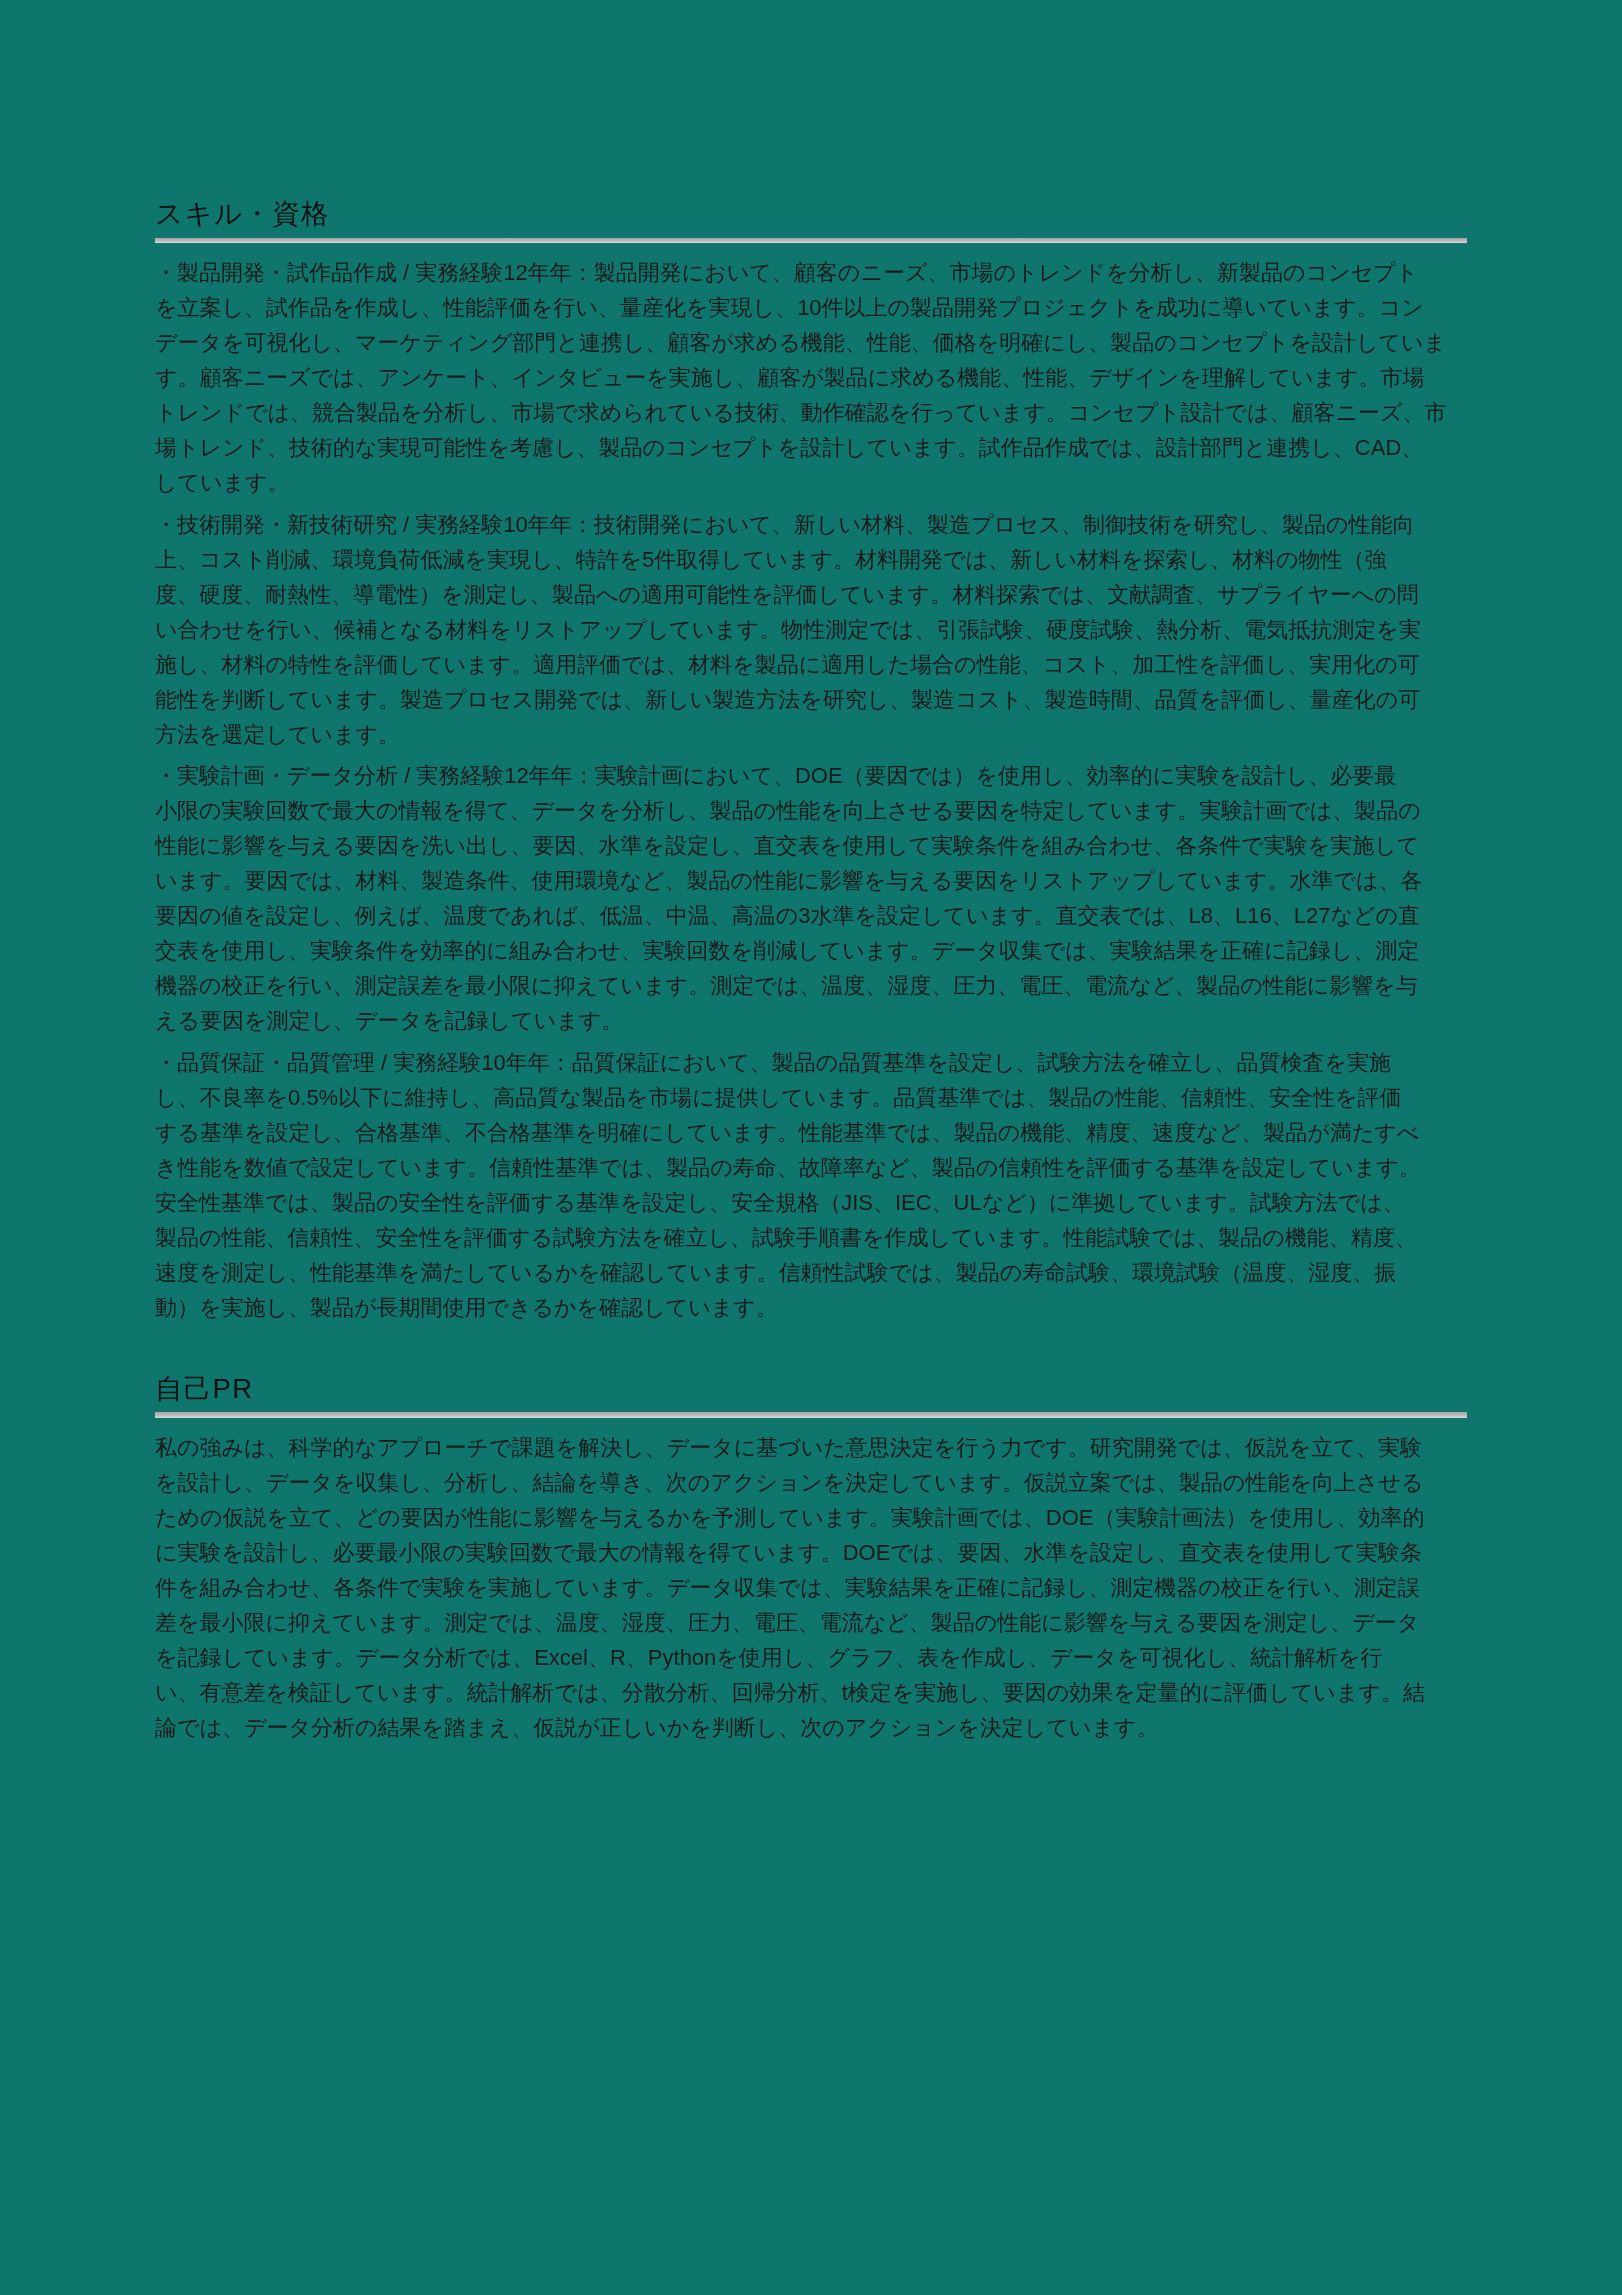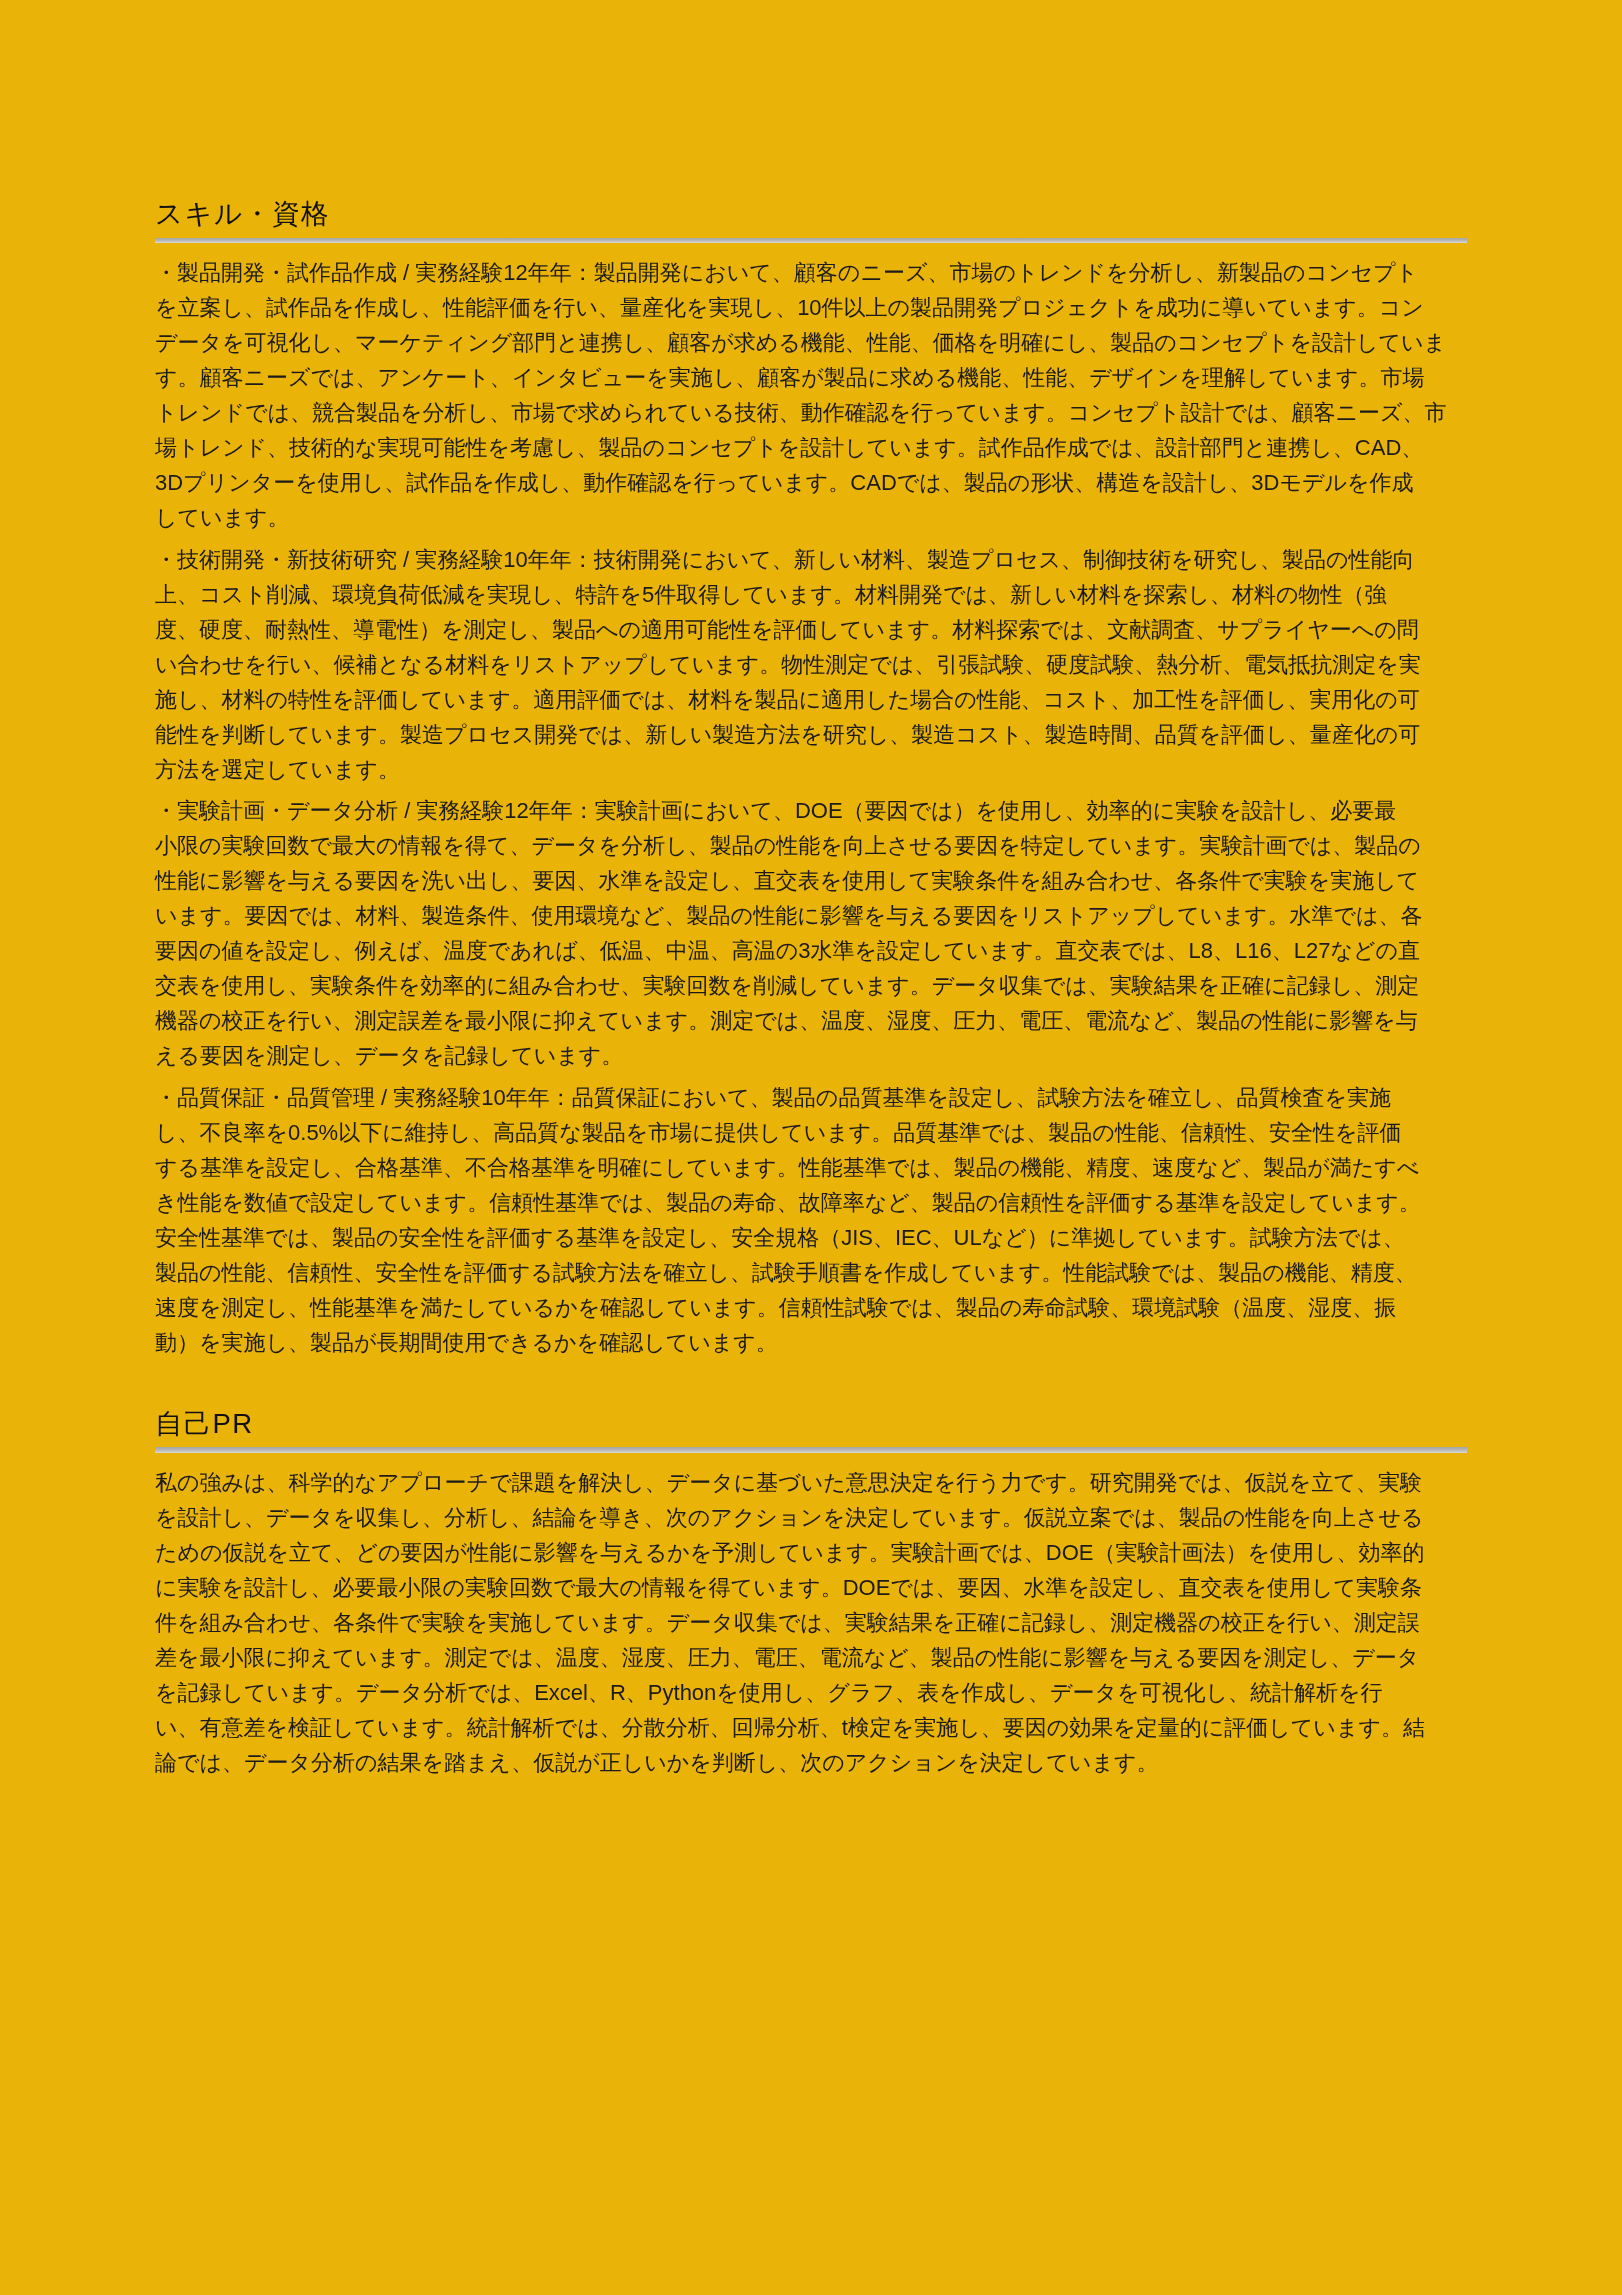"スキル・資格" .page { background: #eab308 -> #0f766e }
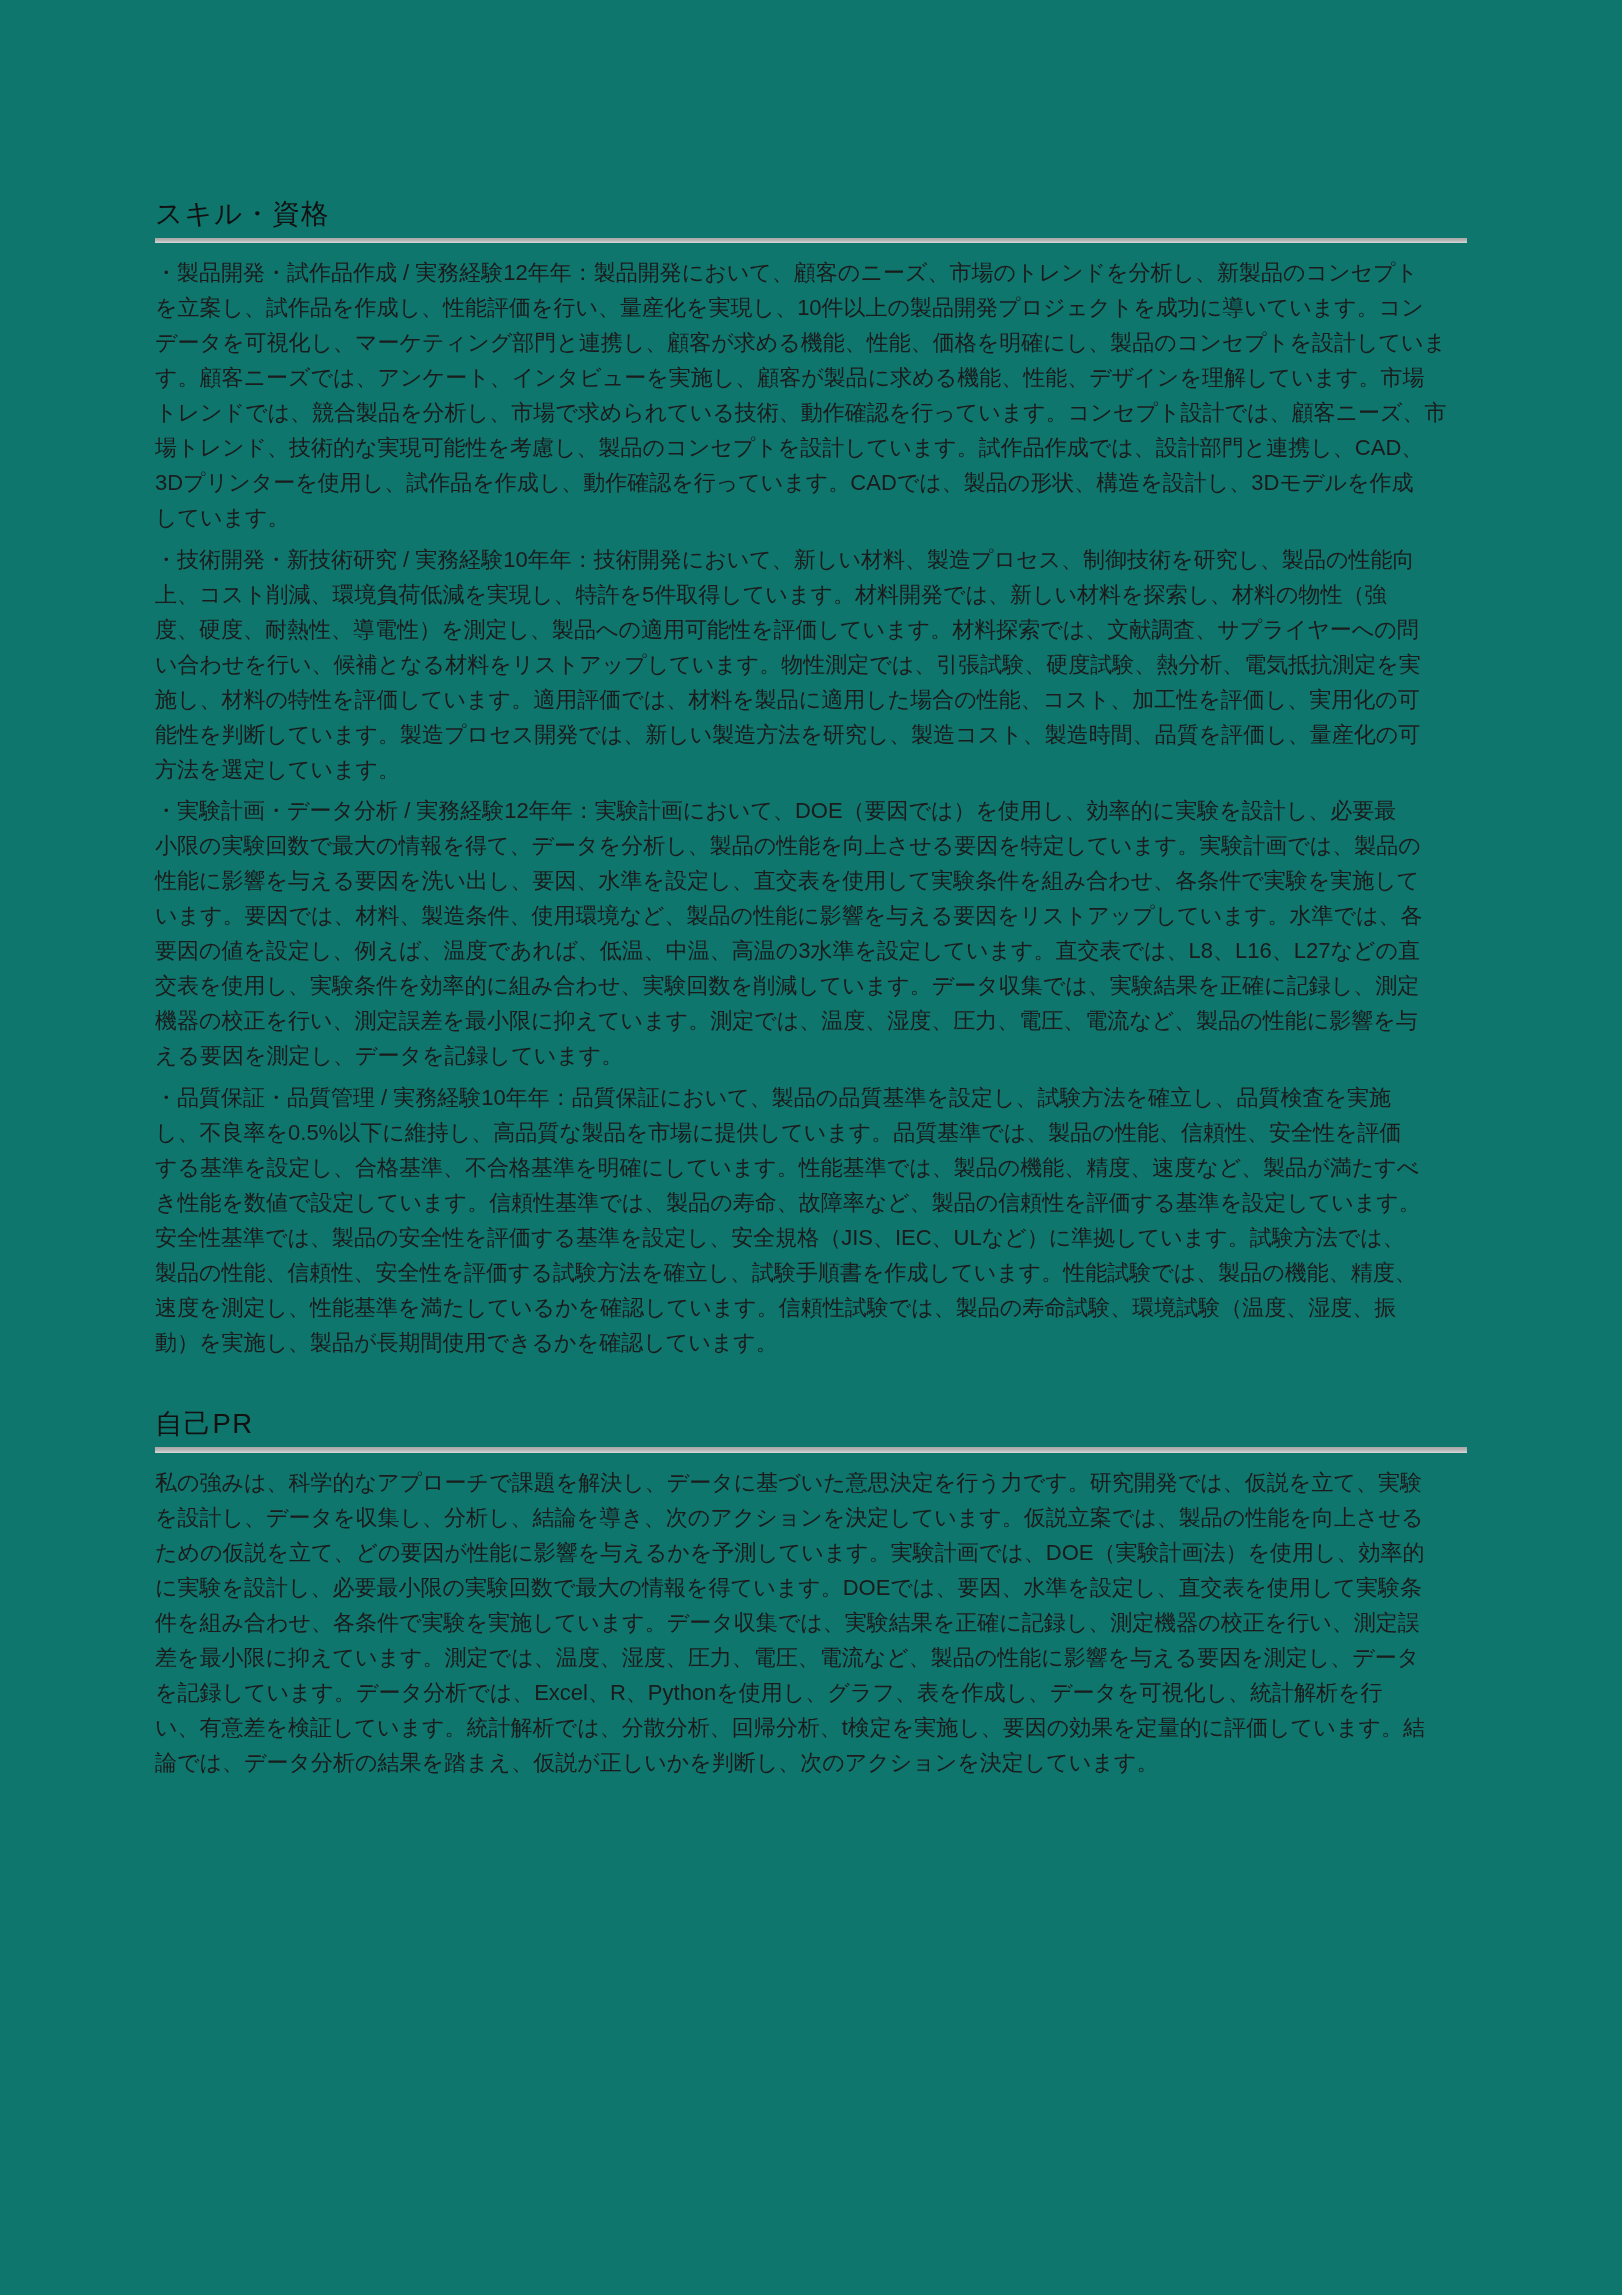"3Dプリンターを使用し、試作品を作成し、動作確認を行っています。CADでは、製品" span.ln { html: <span>3Dプリンターを使用し、試作品を作成し、動作確認を行っています。CADでは、製品の形状、構造を設計し、3Dモデルを作成</span> -> none }
